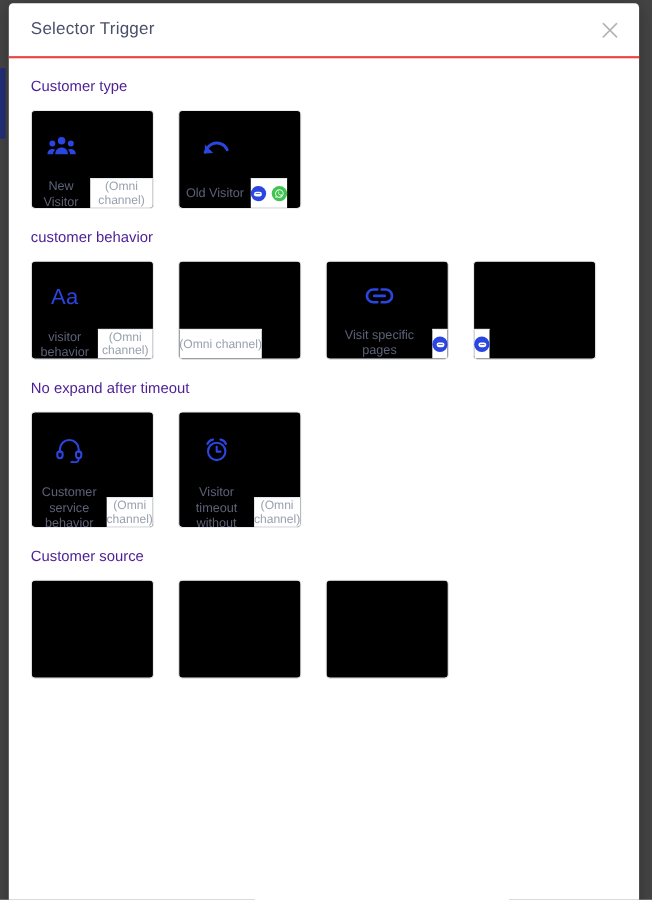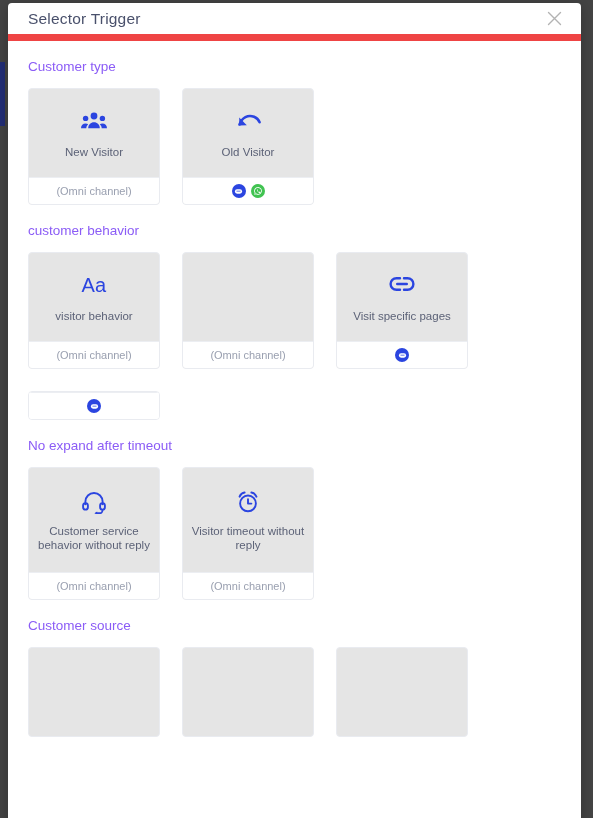"Selector Trigger" .modal-header { border-bottom: 7px solid #ef4444 -> 2px solid #ef4444; height: 38px -> 50px }
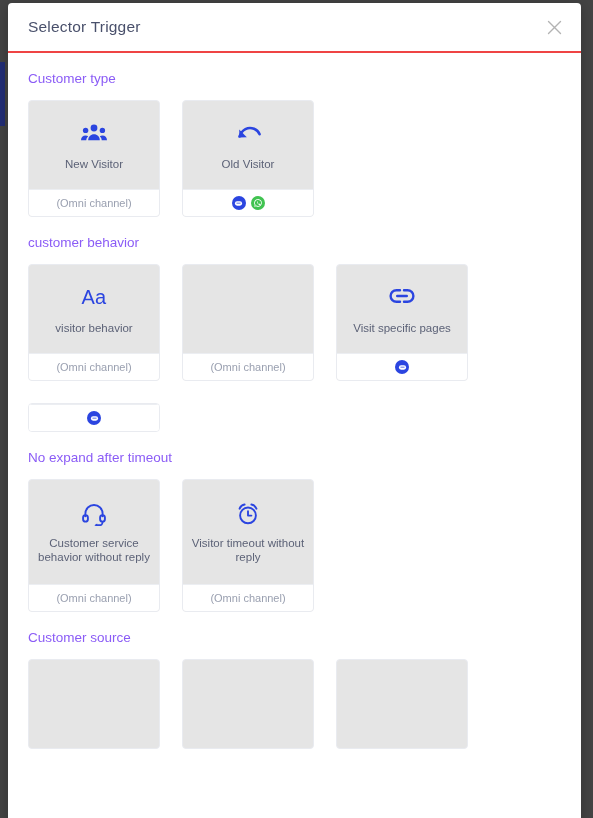"Customer type" .section-title { color: #8b5cf6 -> #4c1d95 }
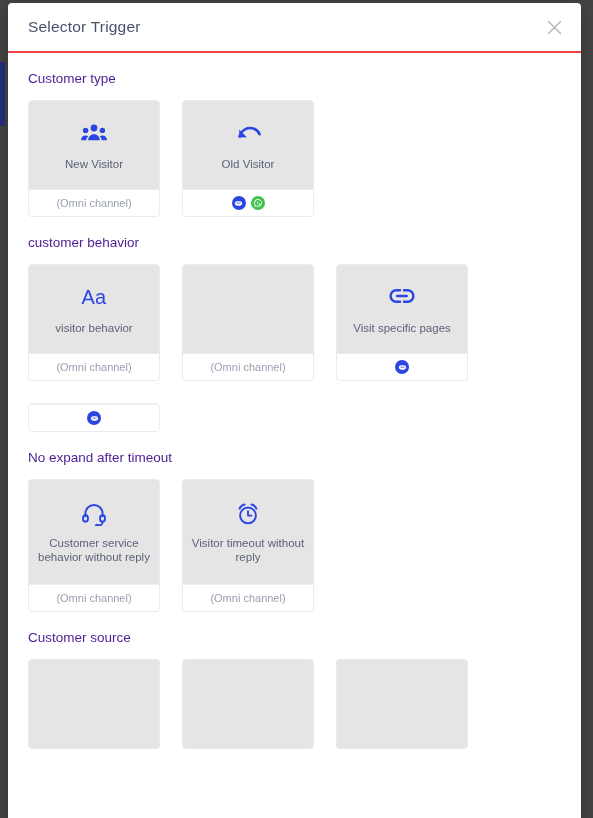"New Visitor" .card { background: #e5e5e5 -> #000000; flex-direction: column -> row; width: 132px -> 112px }
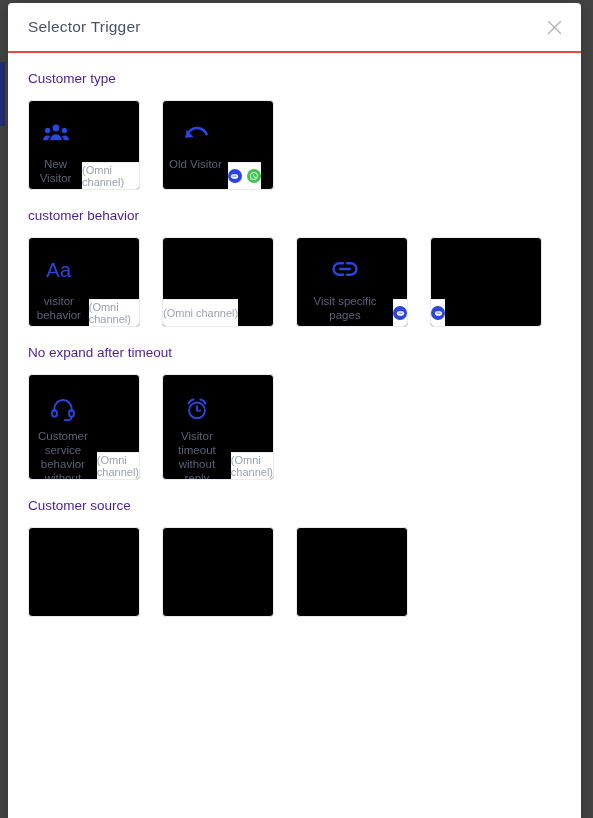"(Omni channel)" .footer-text { text-align: none -> center }
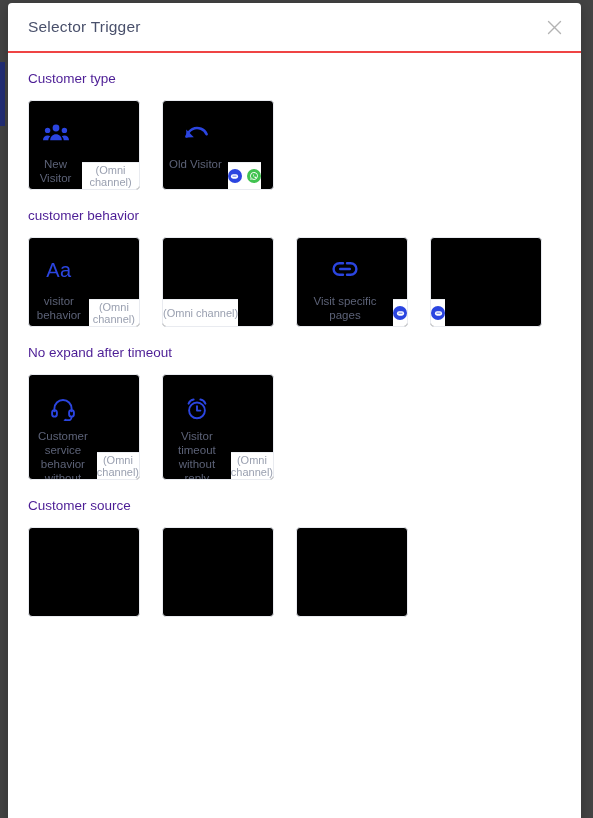"Aa" .card-icon { align-items: none -> center; margin-bottom: 8px -> 20px }
